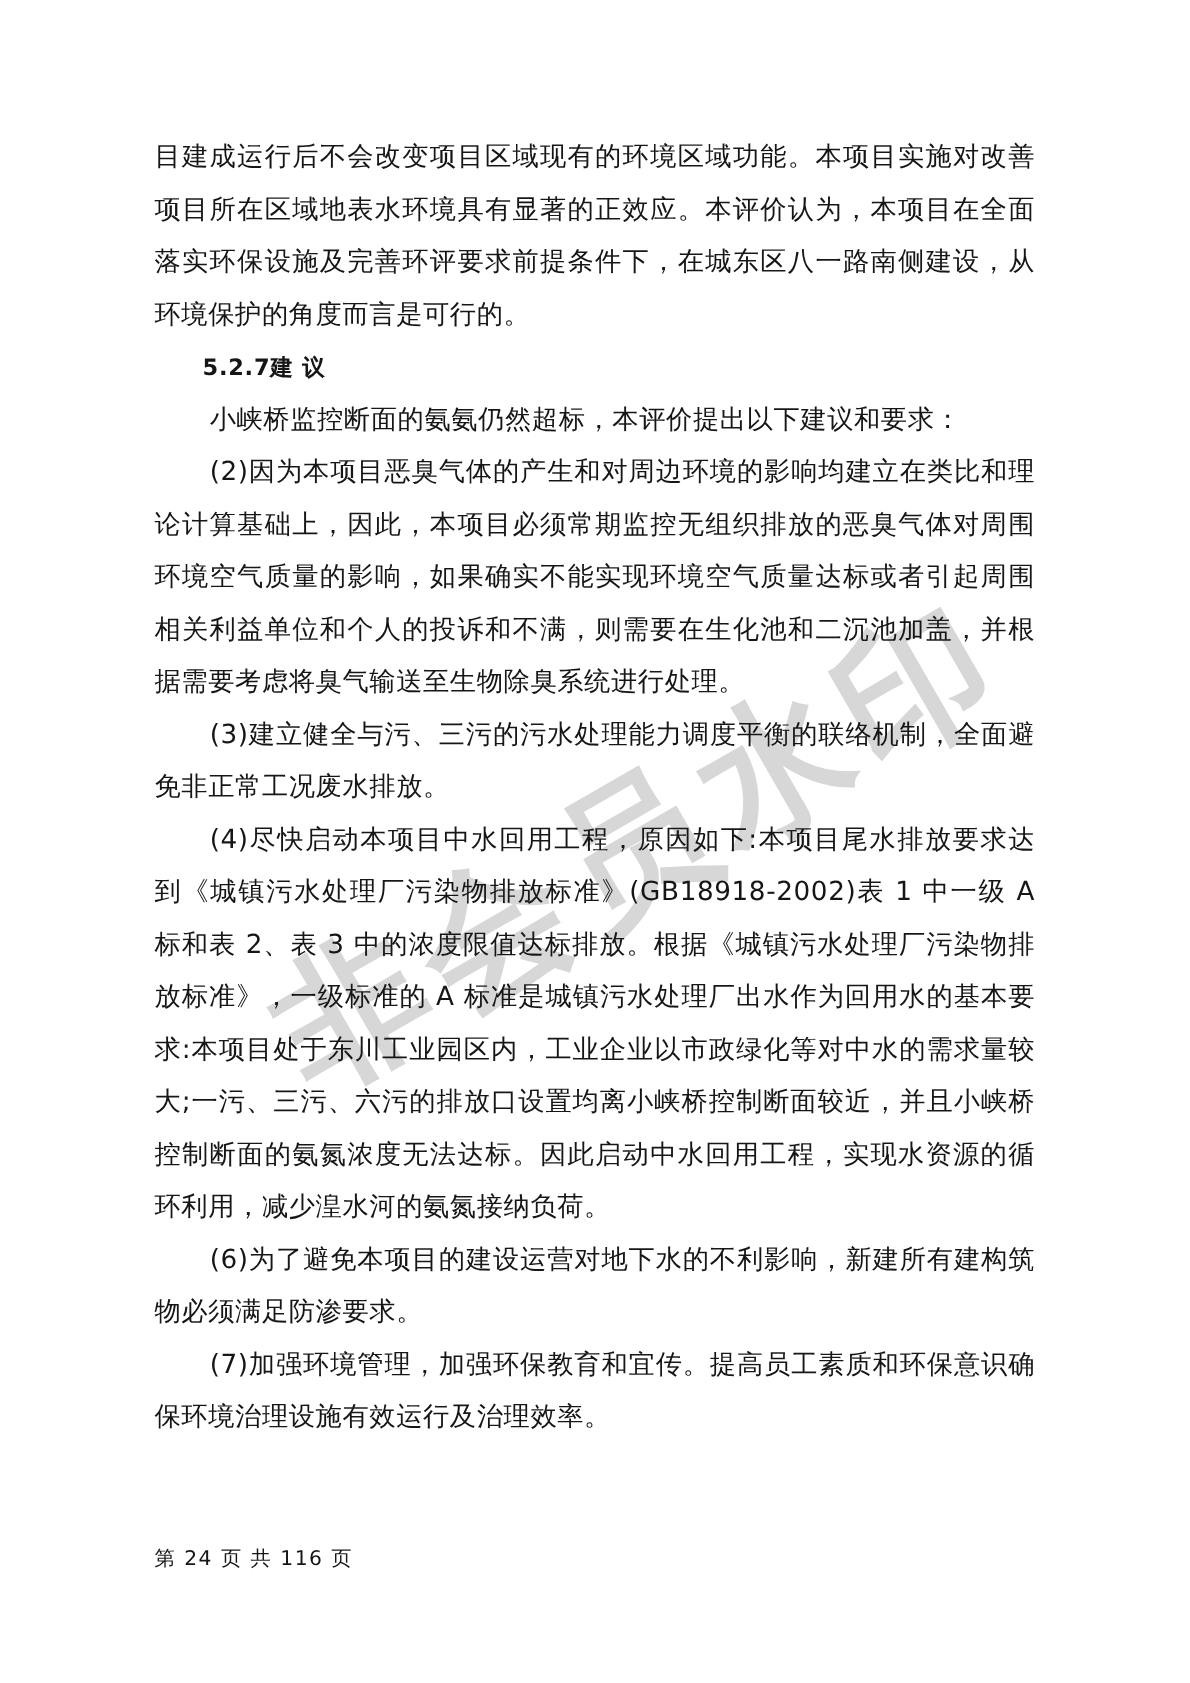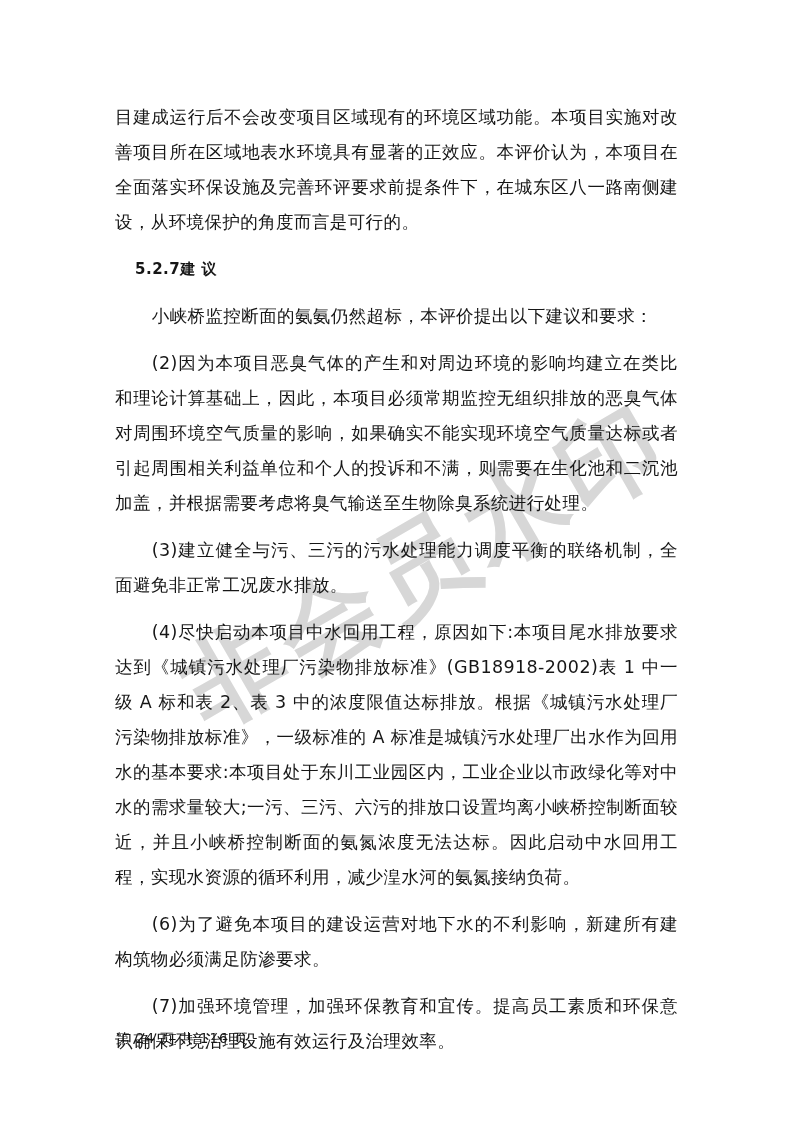"目建成运行后不会改变项目区域现有的环境区域功能。本项目实施对改善项目所在区域地表" .para { margin: 12px -> 0 }
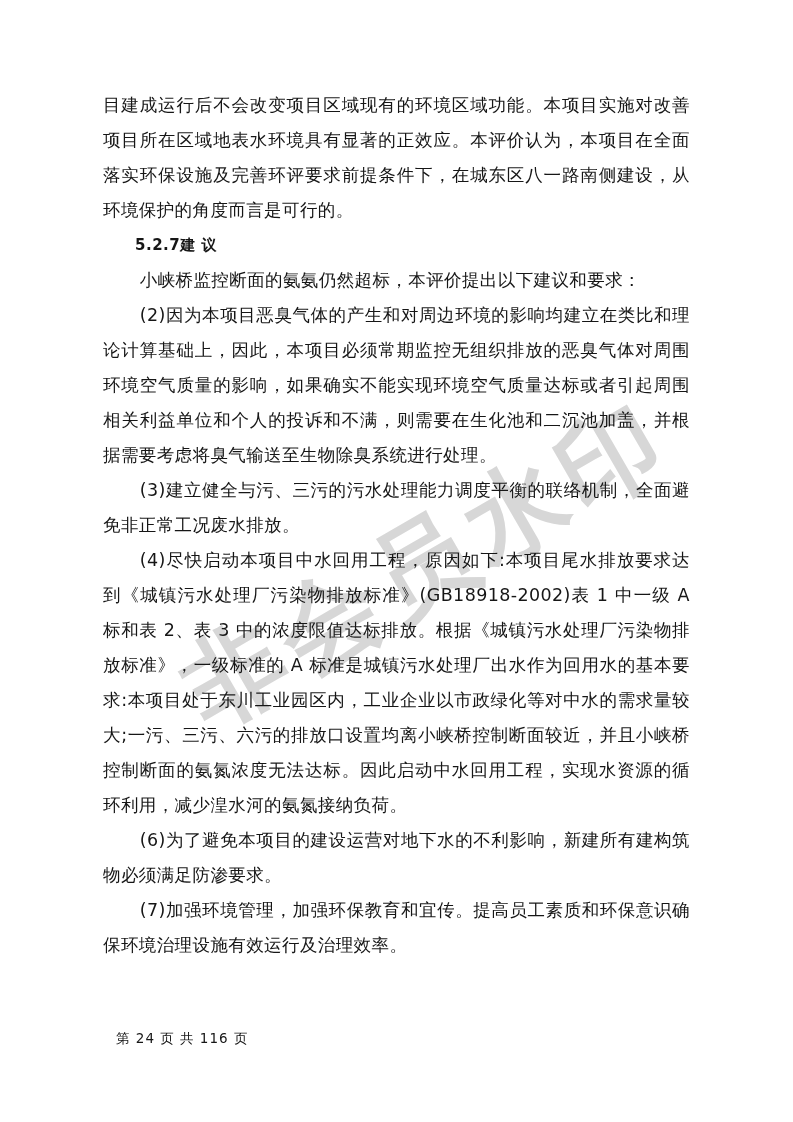"第 24 页 共 116" .page-footer { left: 116px -> 103px }
